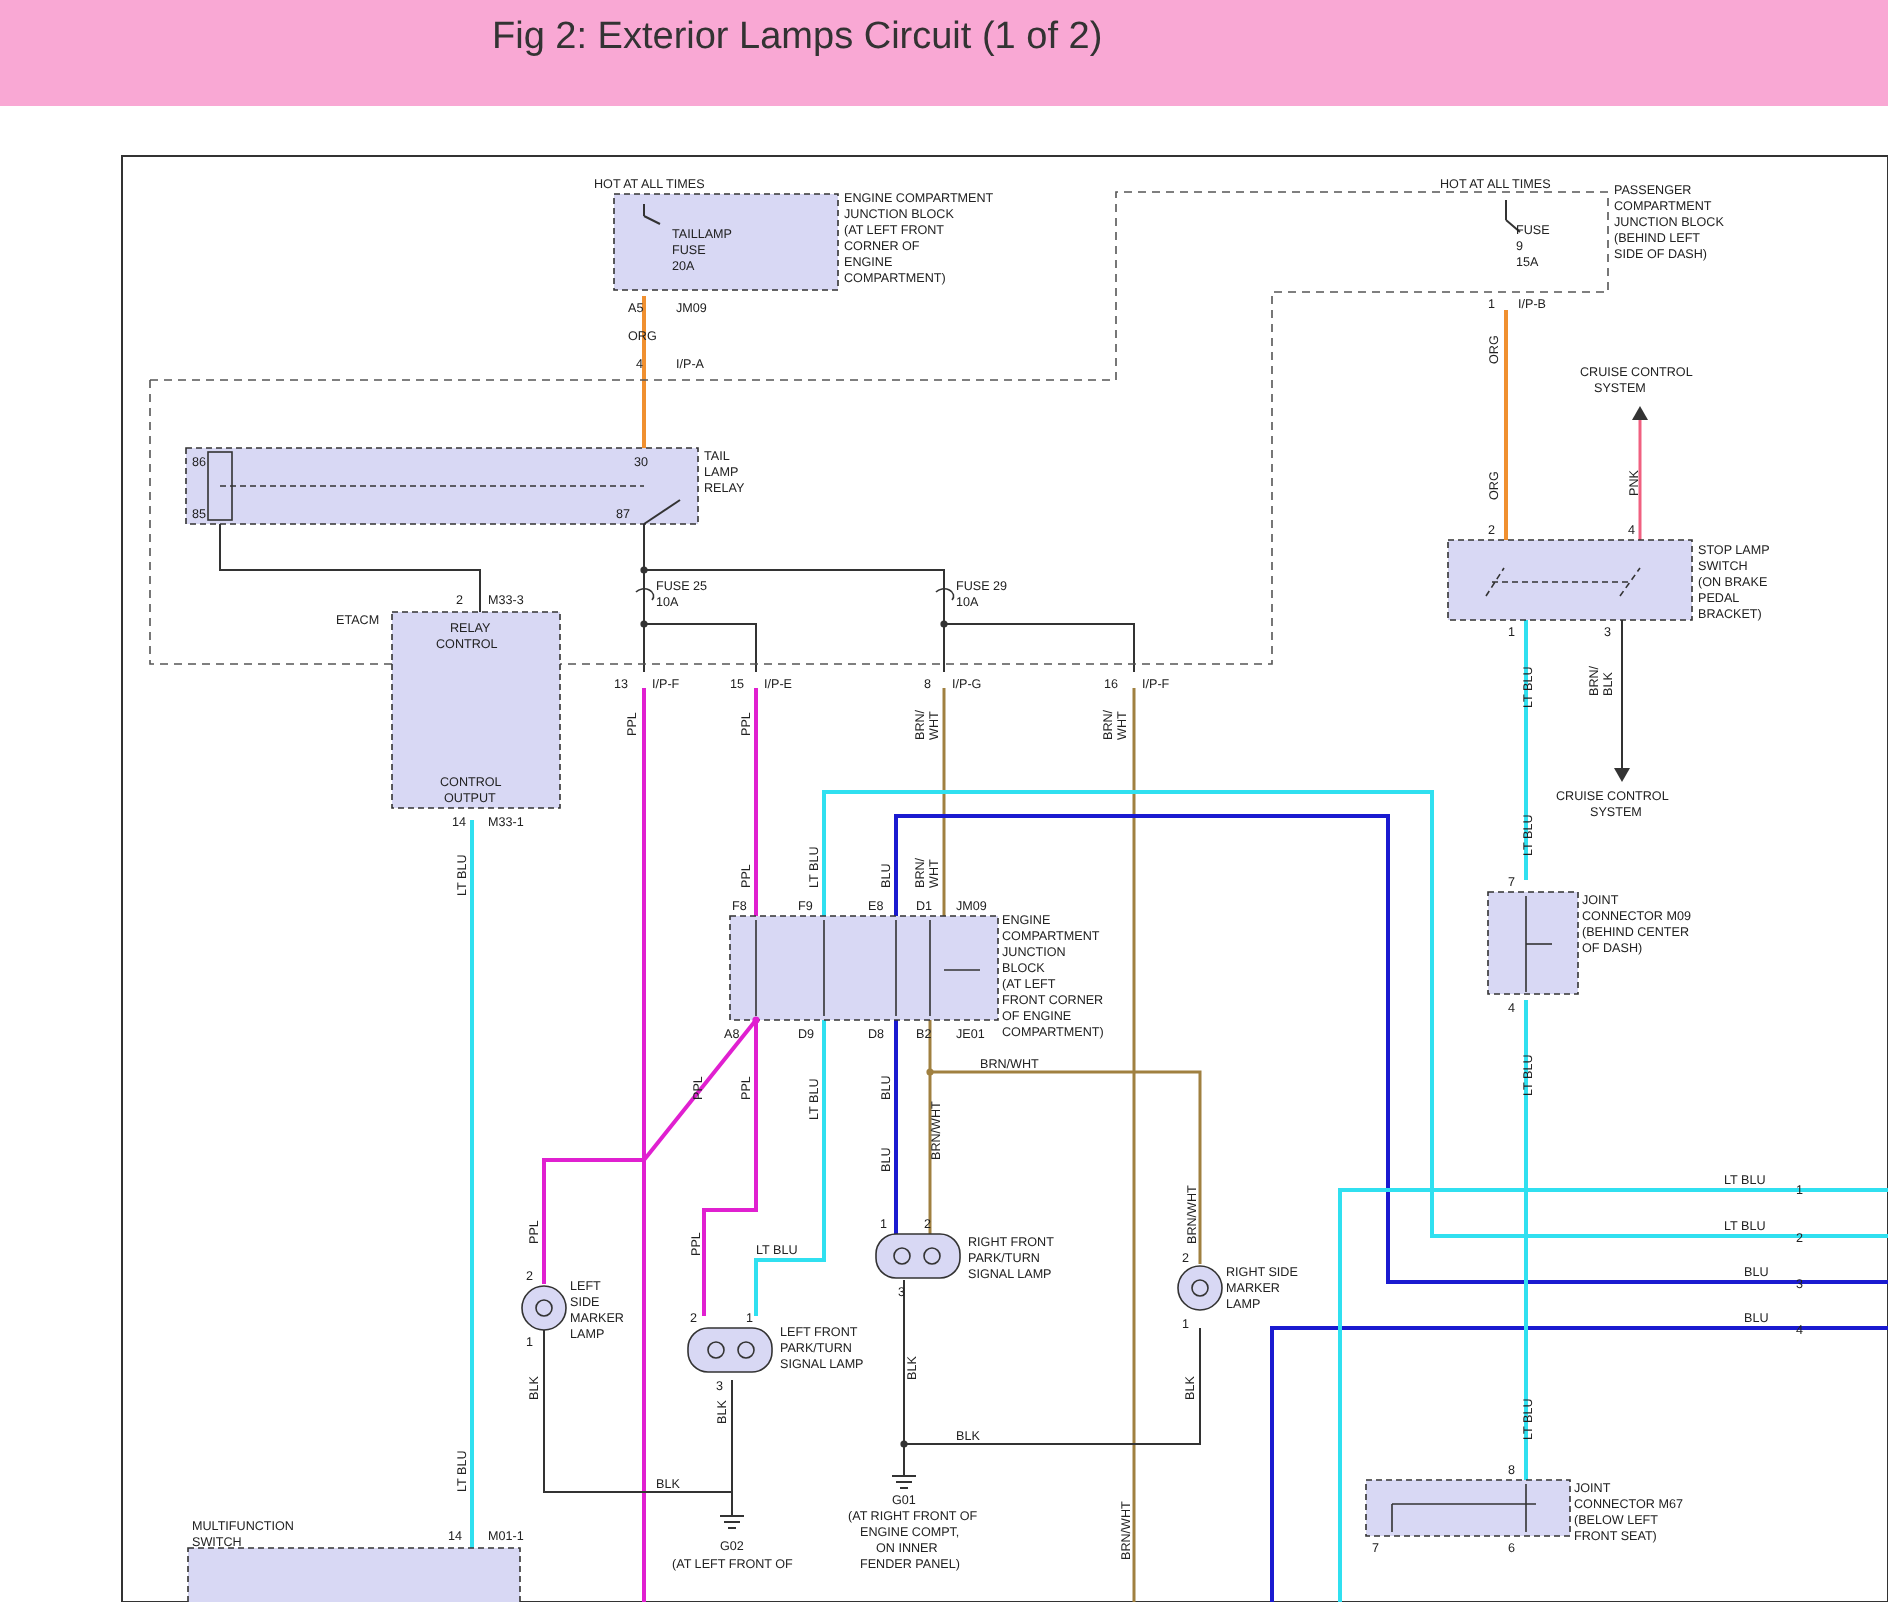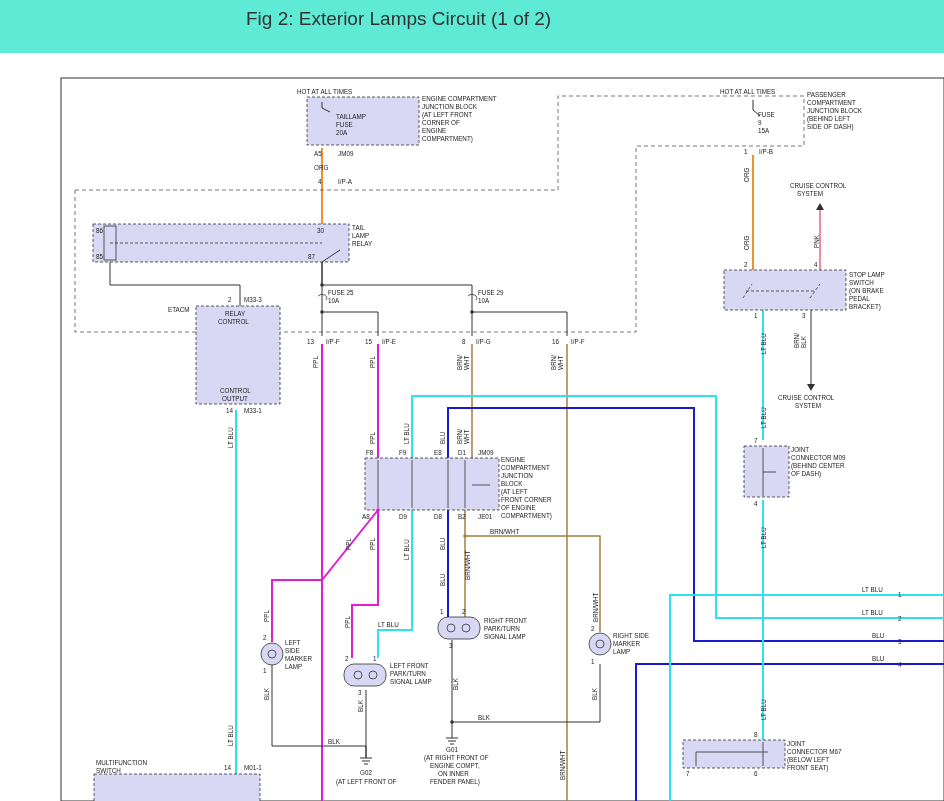"Fig 2: Exterior Lamps Circuit" .header { background: #5eead4 -> #f9a8d4 }
